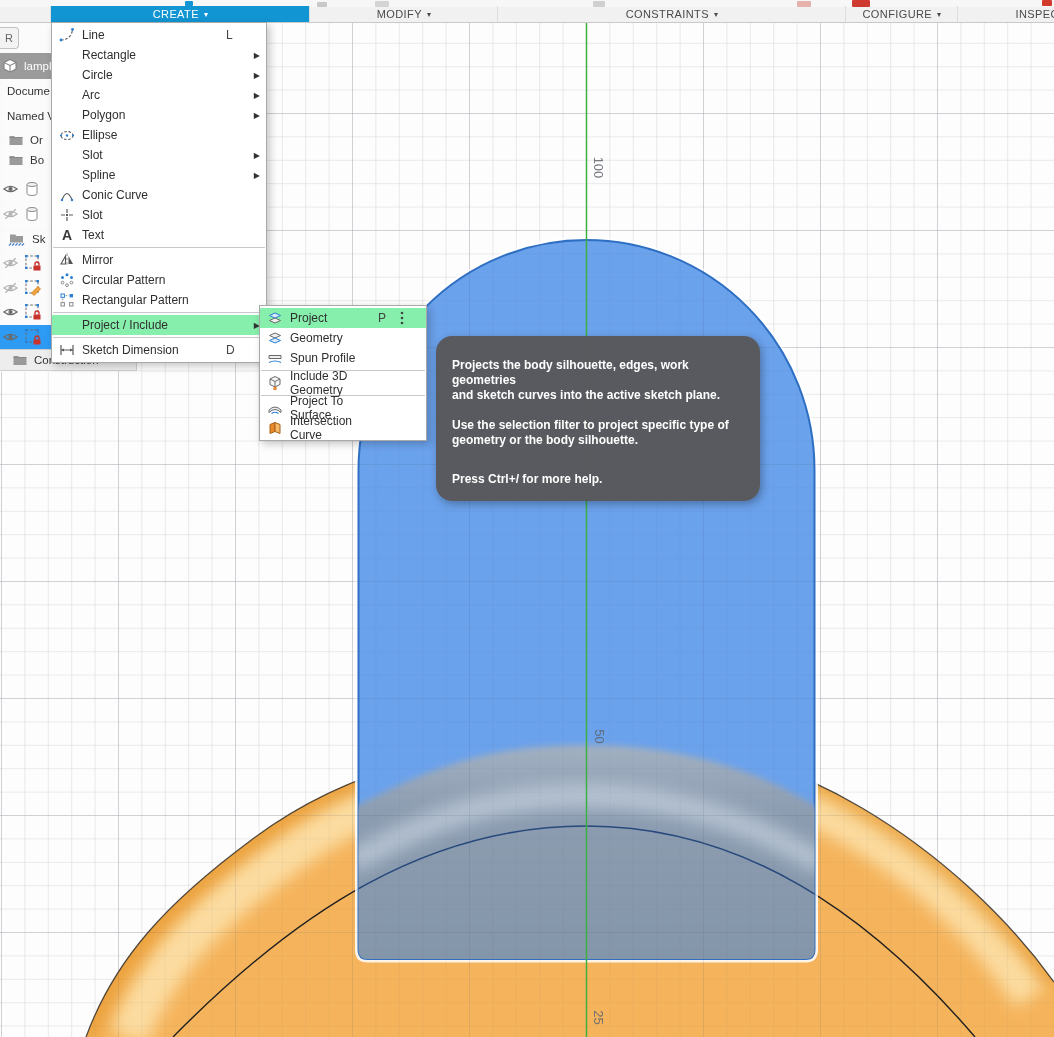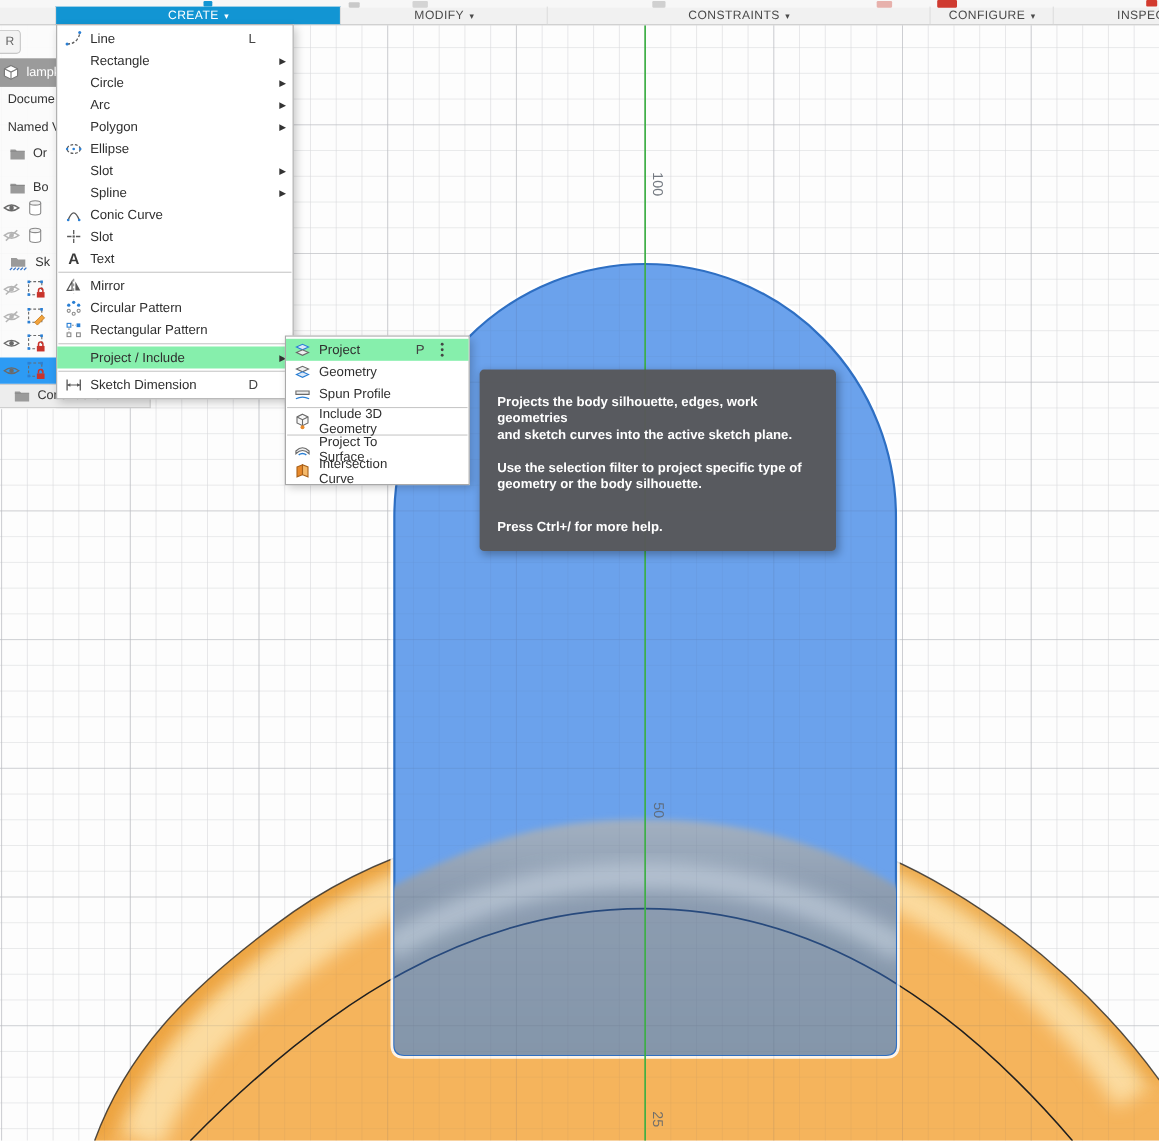"Bo" div.br-row { top: 137px -> 126px }
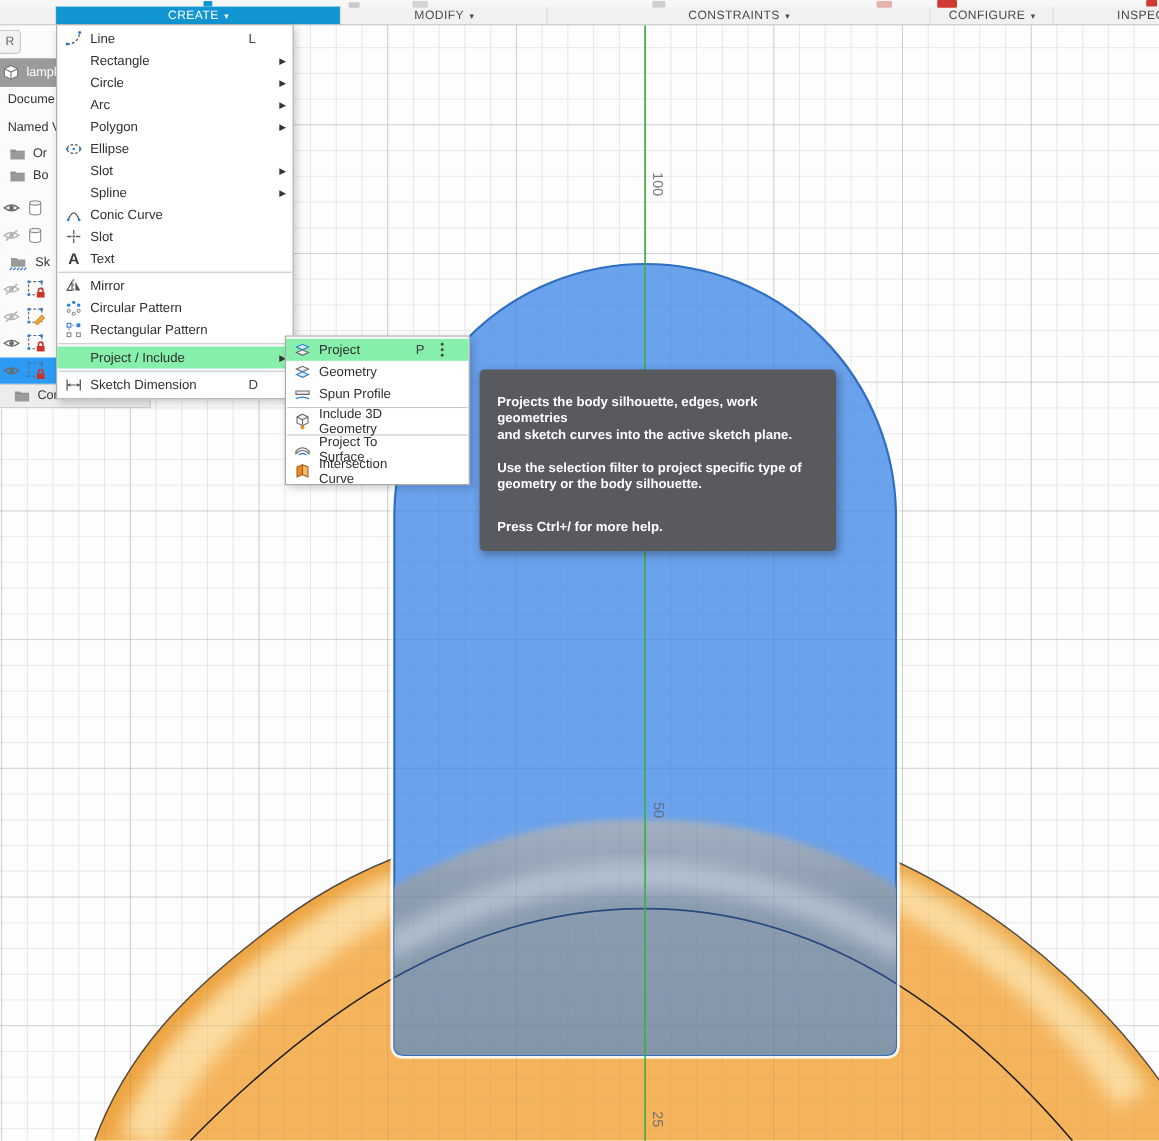"Projects the body silhouette, edges," #tooltip { border-radius: 4px -> 16px }
